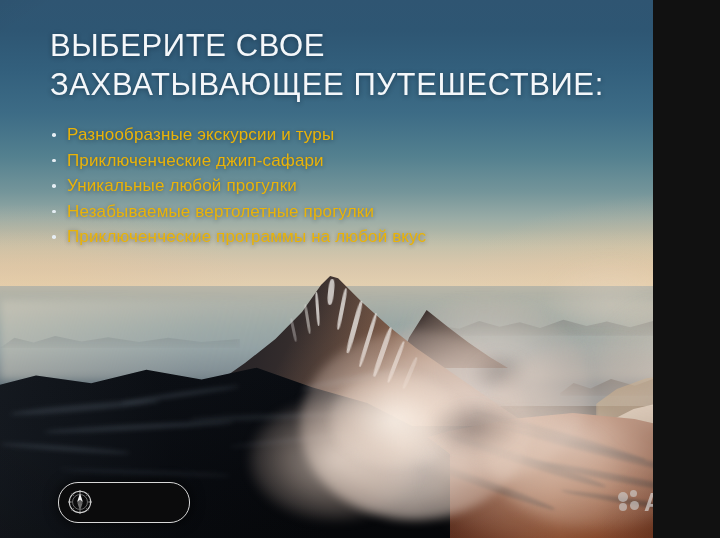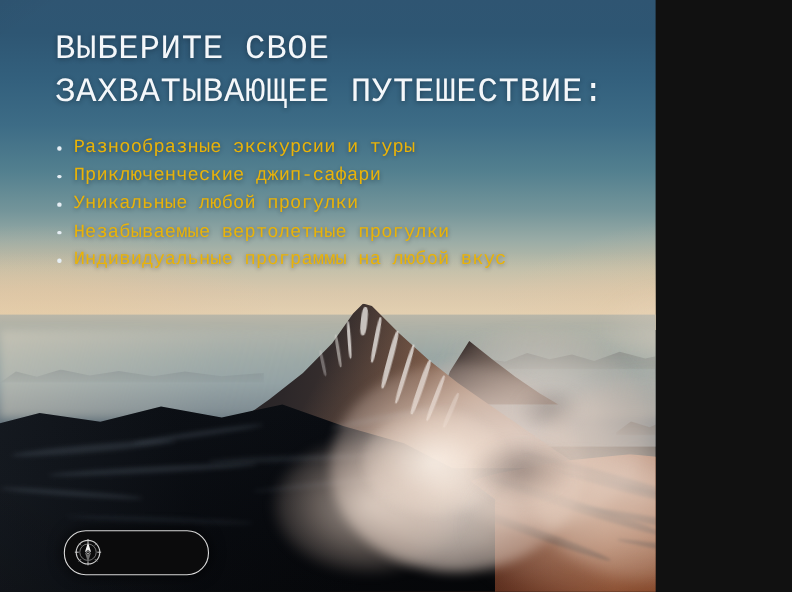"ВЫБЕРИТЕ СВОЕ" #banner { font-family: Liberation Mono, monospace -> Liberation Sans, sans-serif; width: 596px -> 653px }
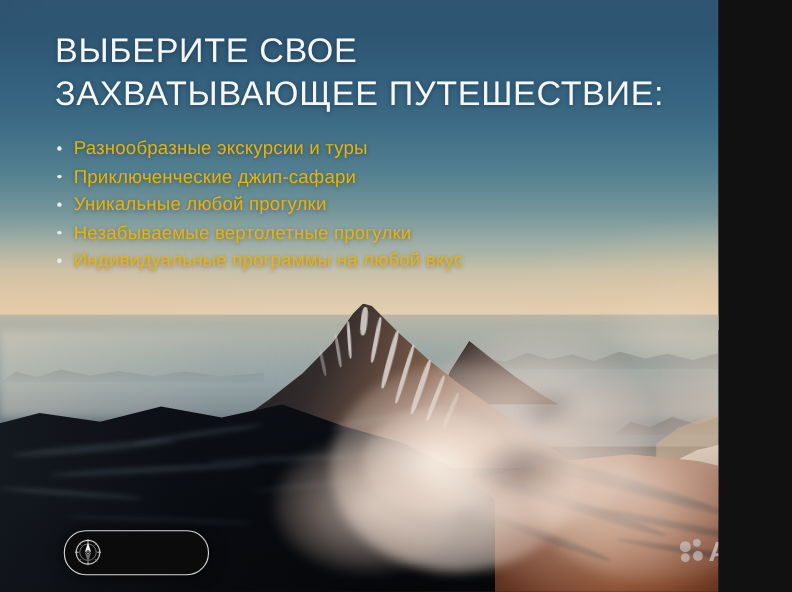"Индивидуальные программы на любой вкус" li { text: Индивидуальные -> Приключенческие }
